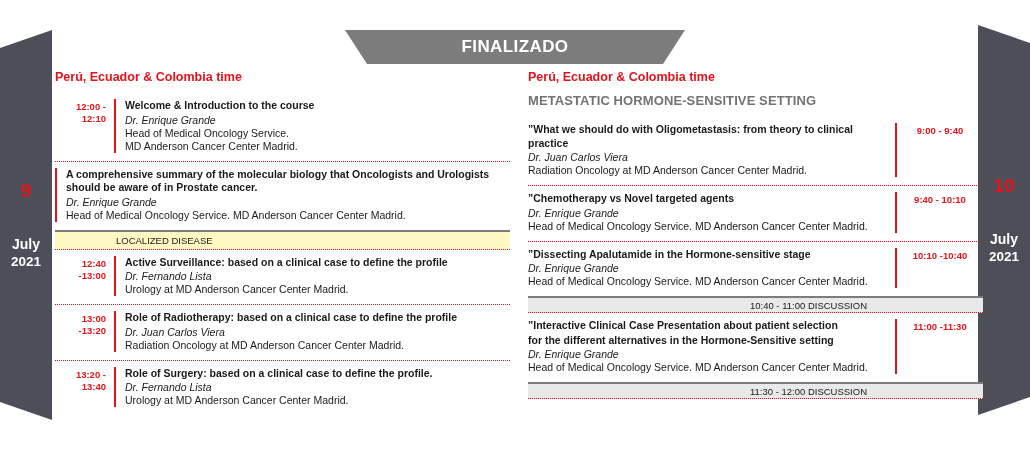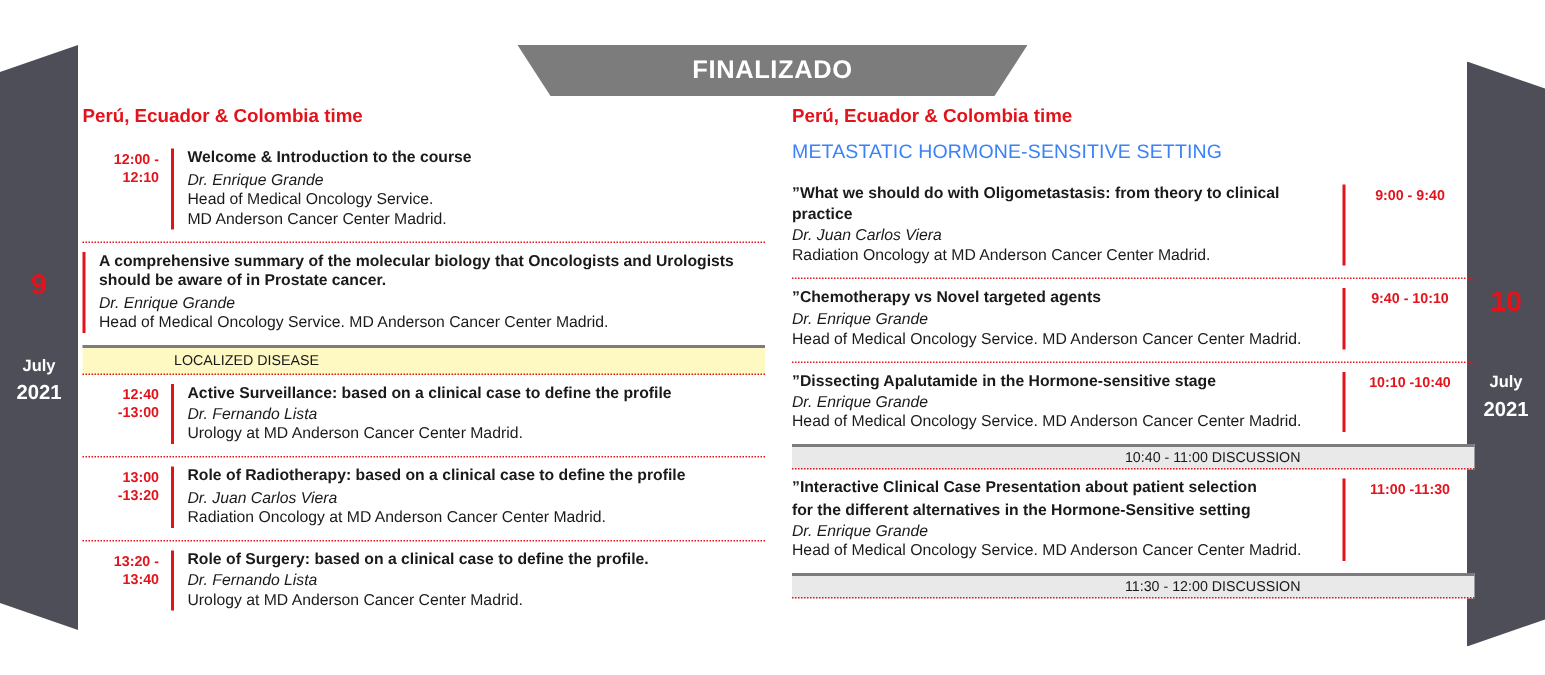"METASTATIC HORMONE-SENSITIVE SETTING" .sectionhead { color: #3b82f6 -> #737373; font-weight: normal -> bold }
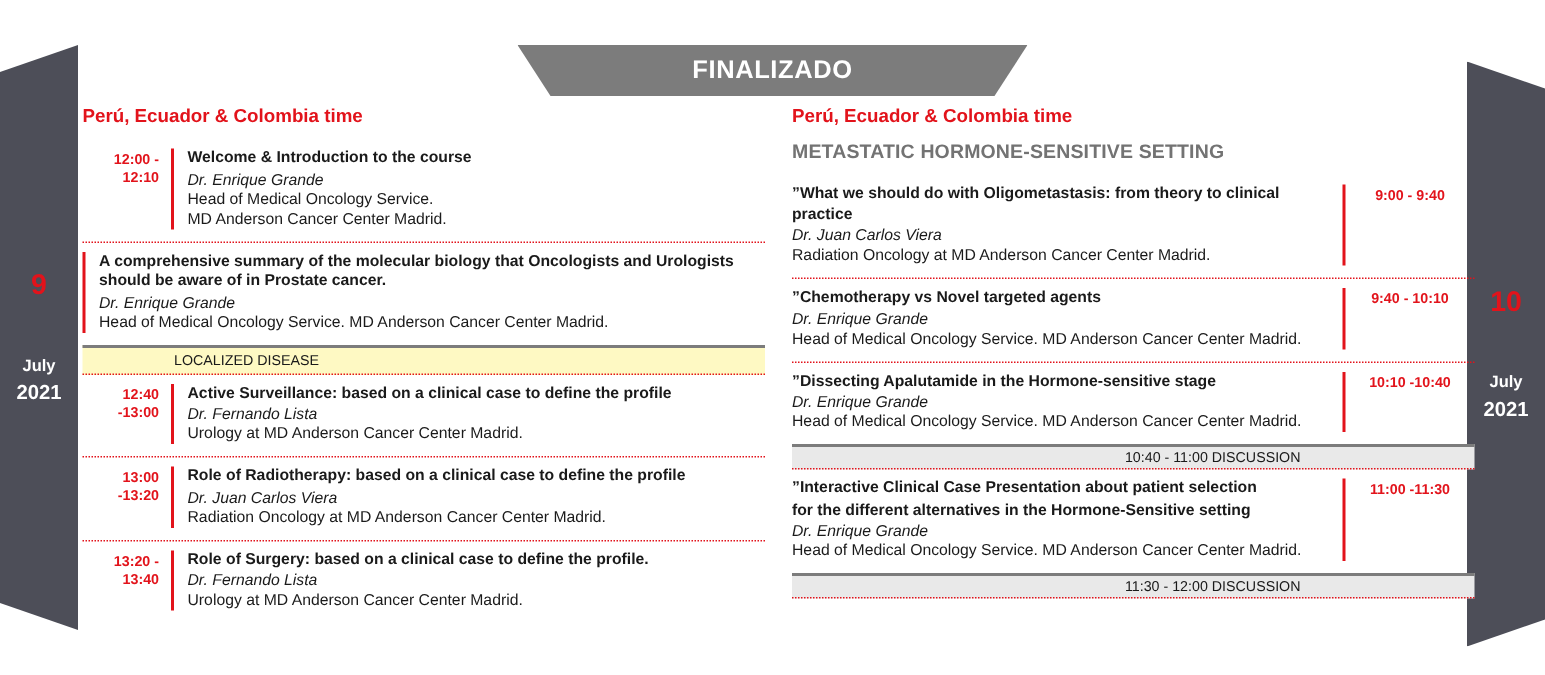"10" .daytab.right { top: 41px -> 25px }
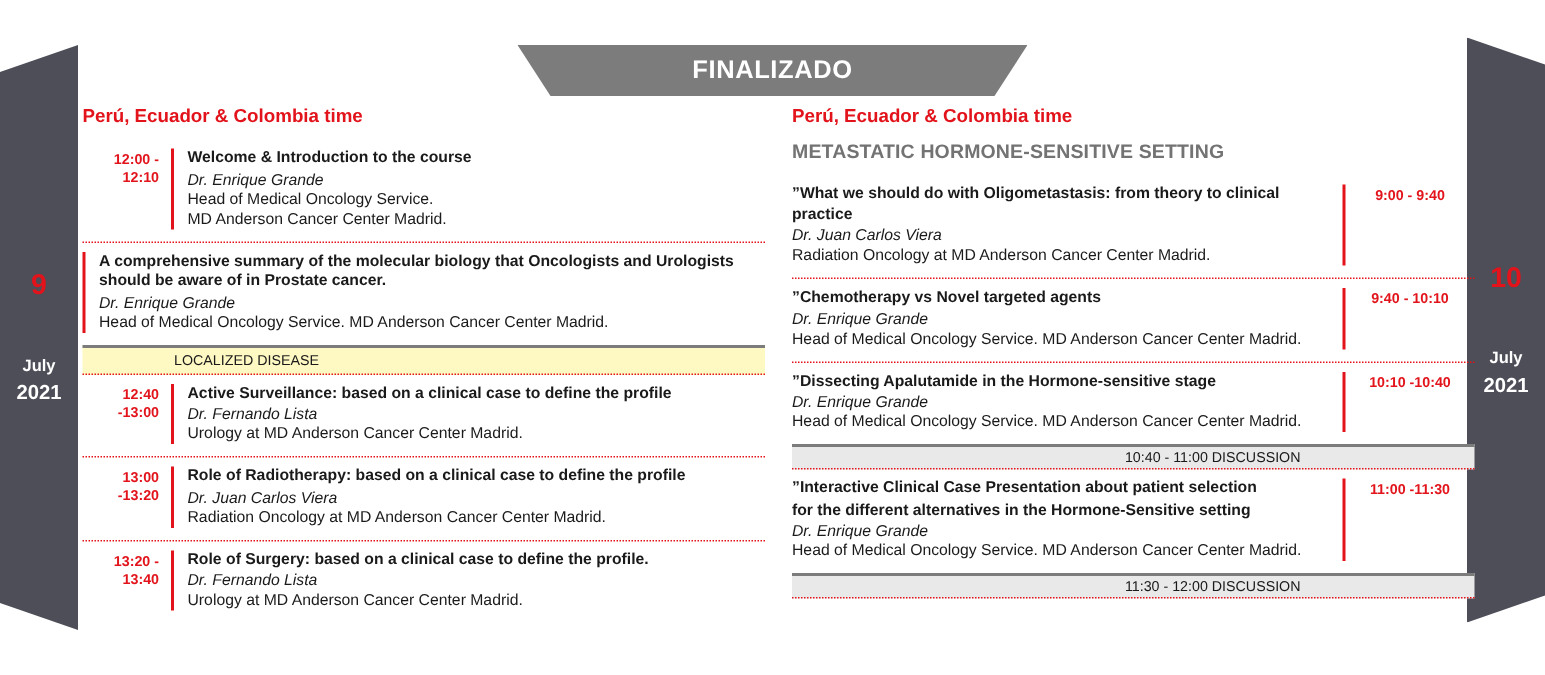"July" .daytab .dmon { font-size: 11px -> 14px }
